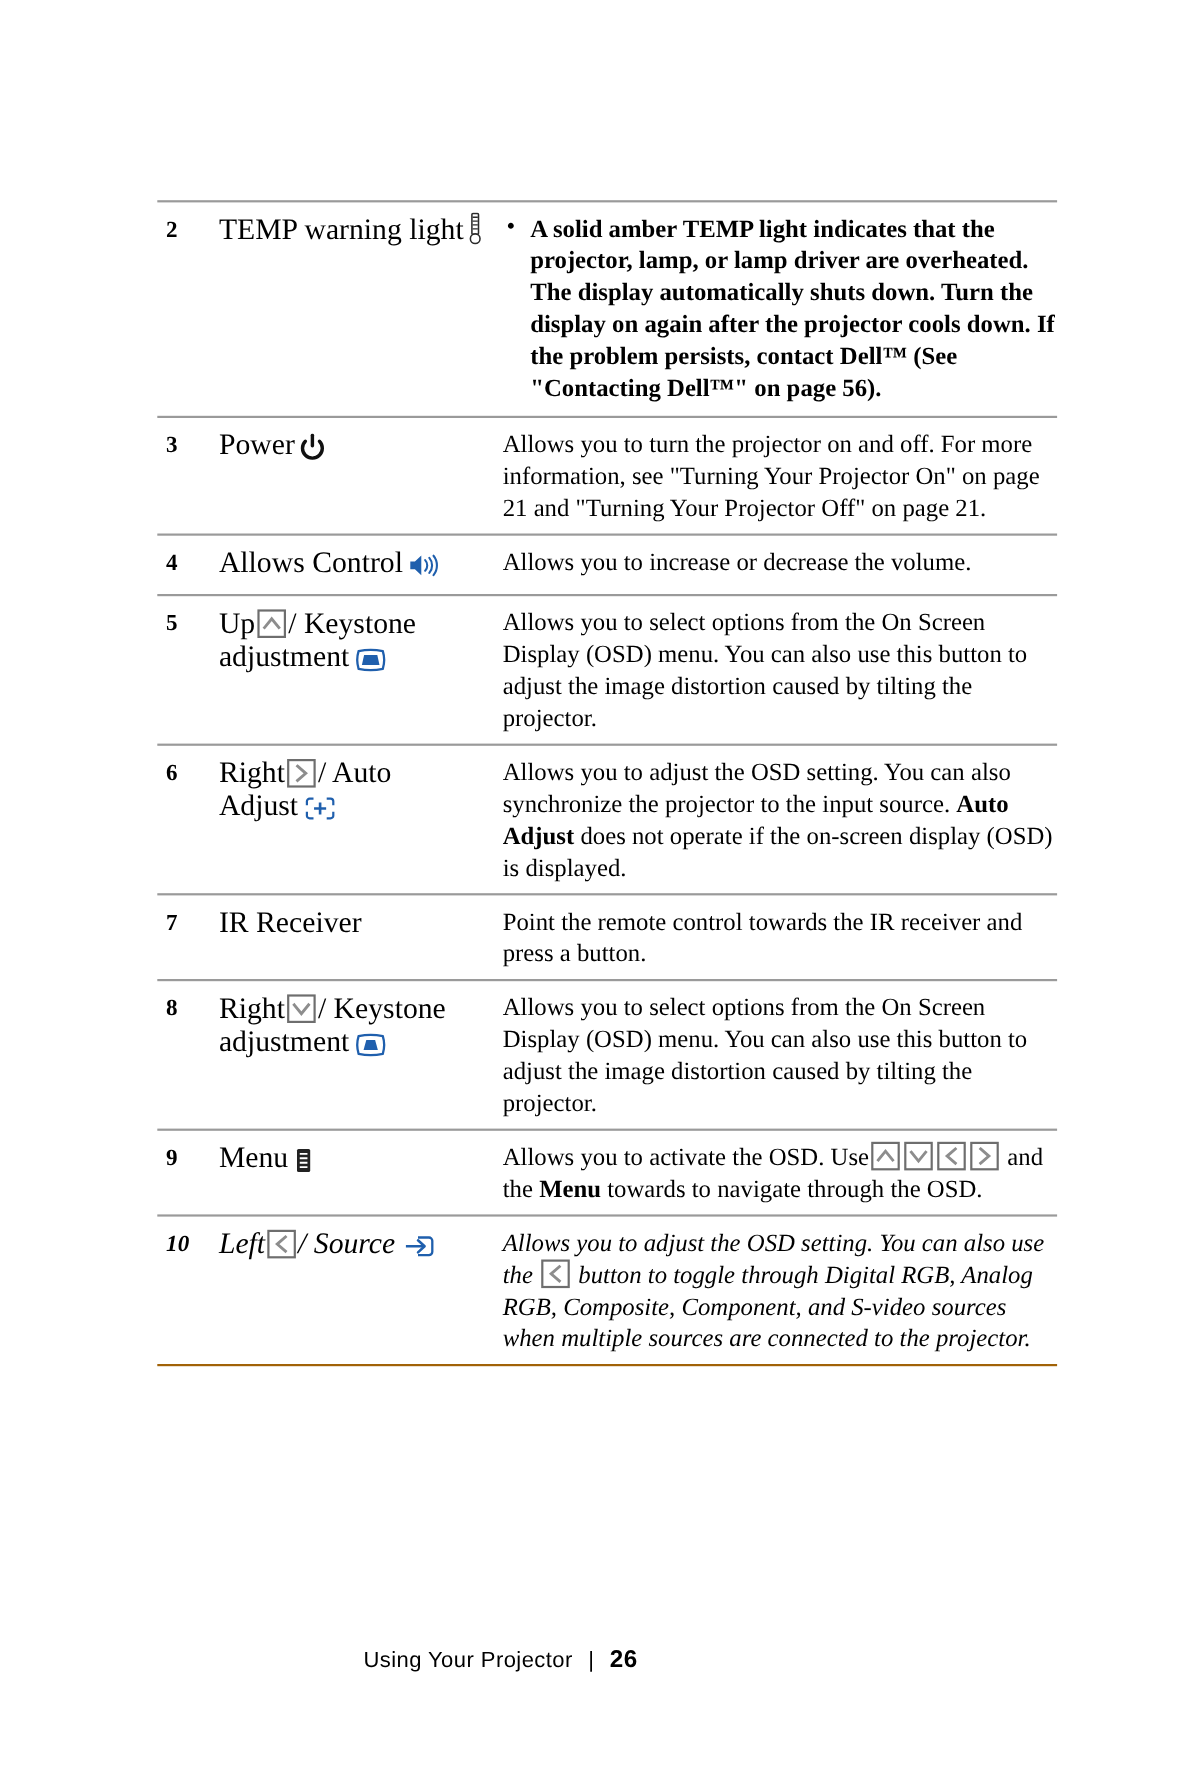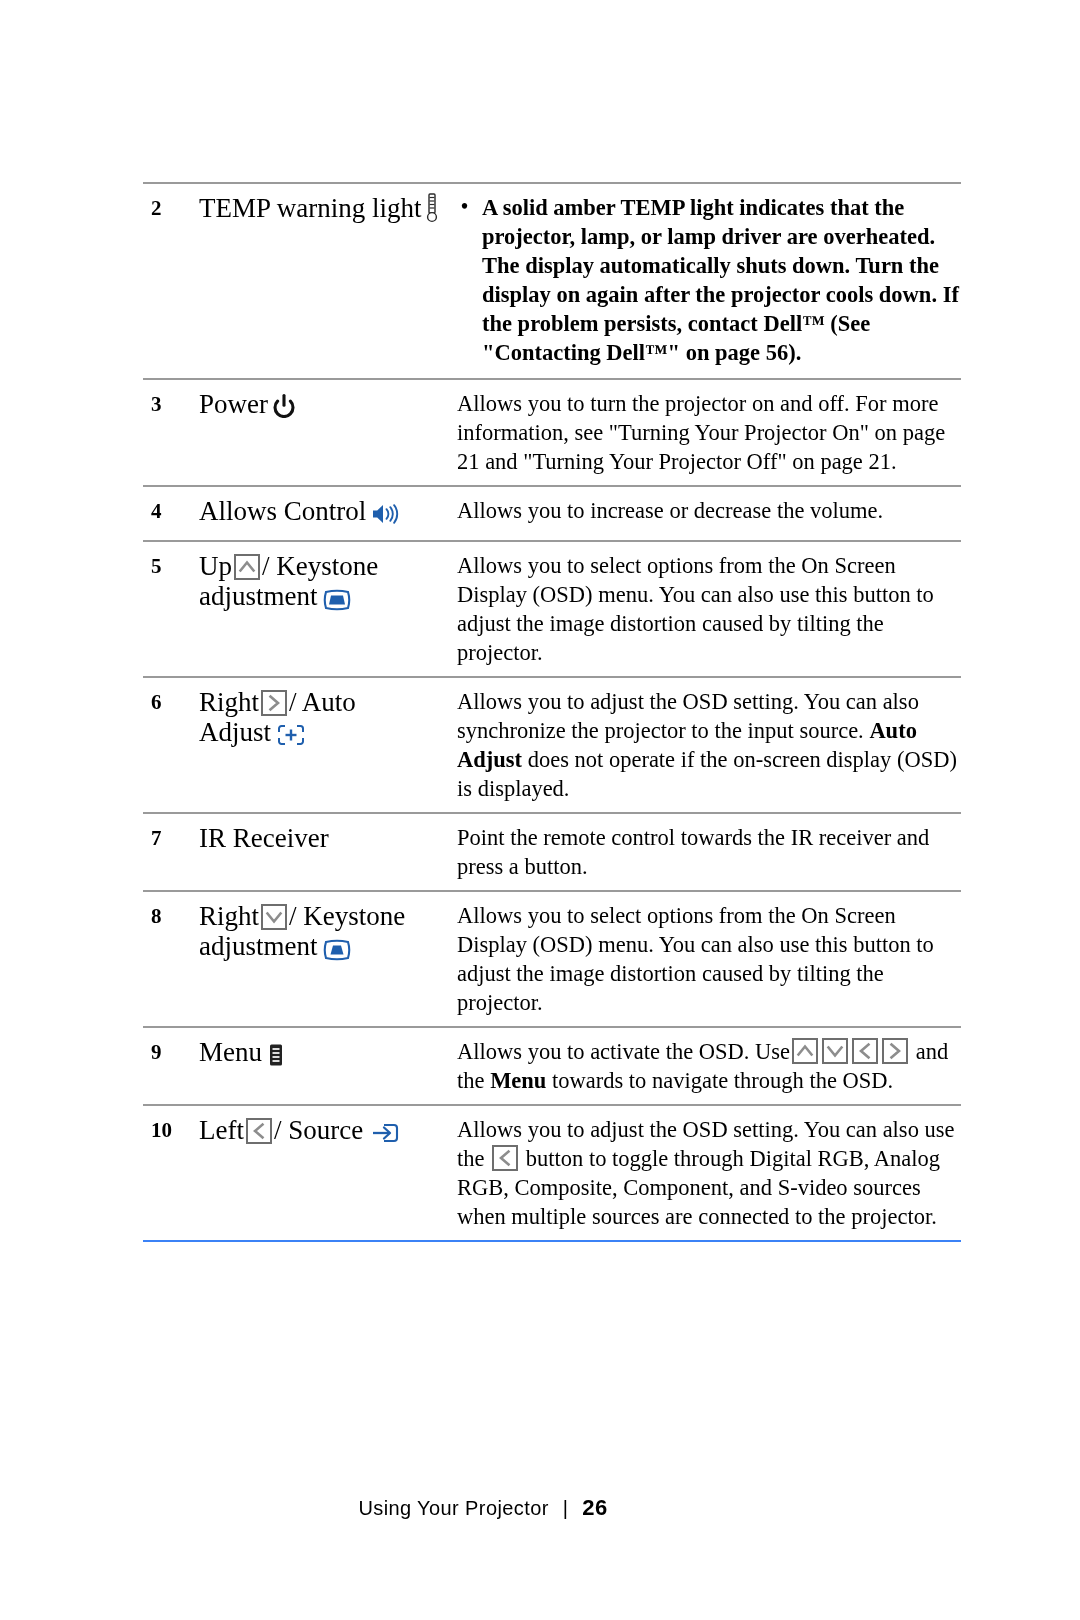"10" .row.last { border-bottom: 2px solid #3b82f6 -> 2px solid #a16207; font-style: none -> italic }
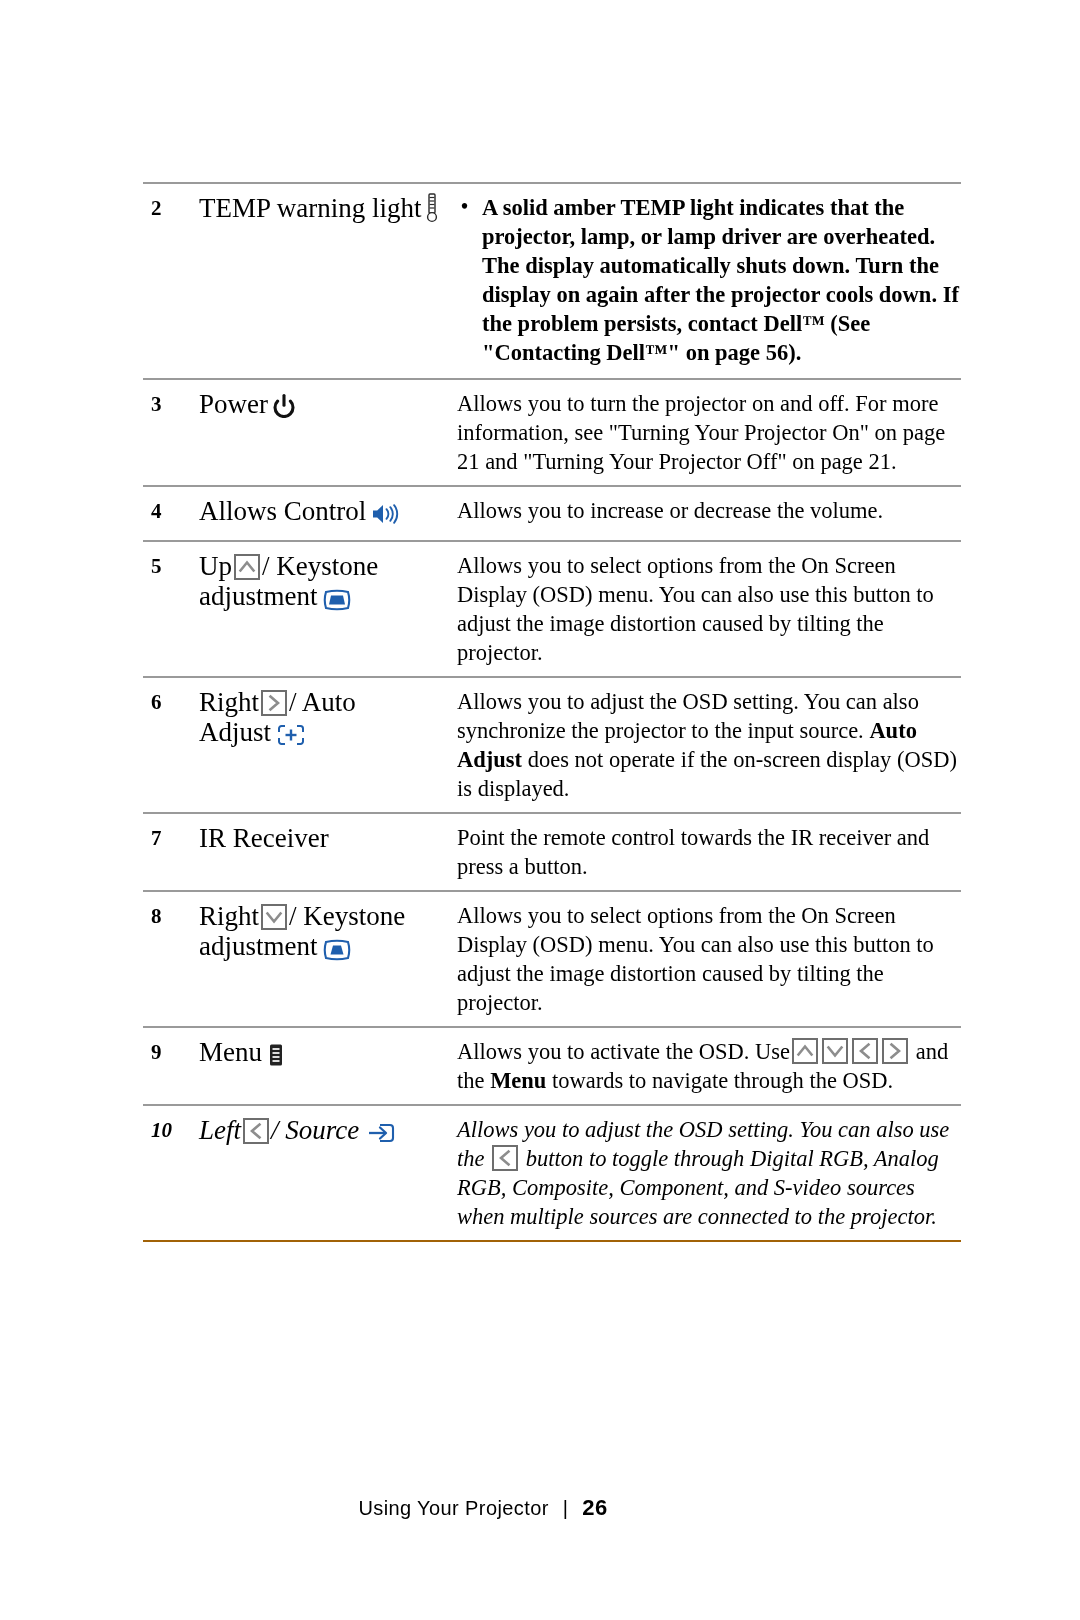"Using Your Projector | 26" .footer { margin-left: 28px -> none }
